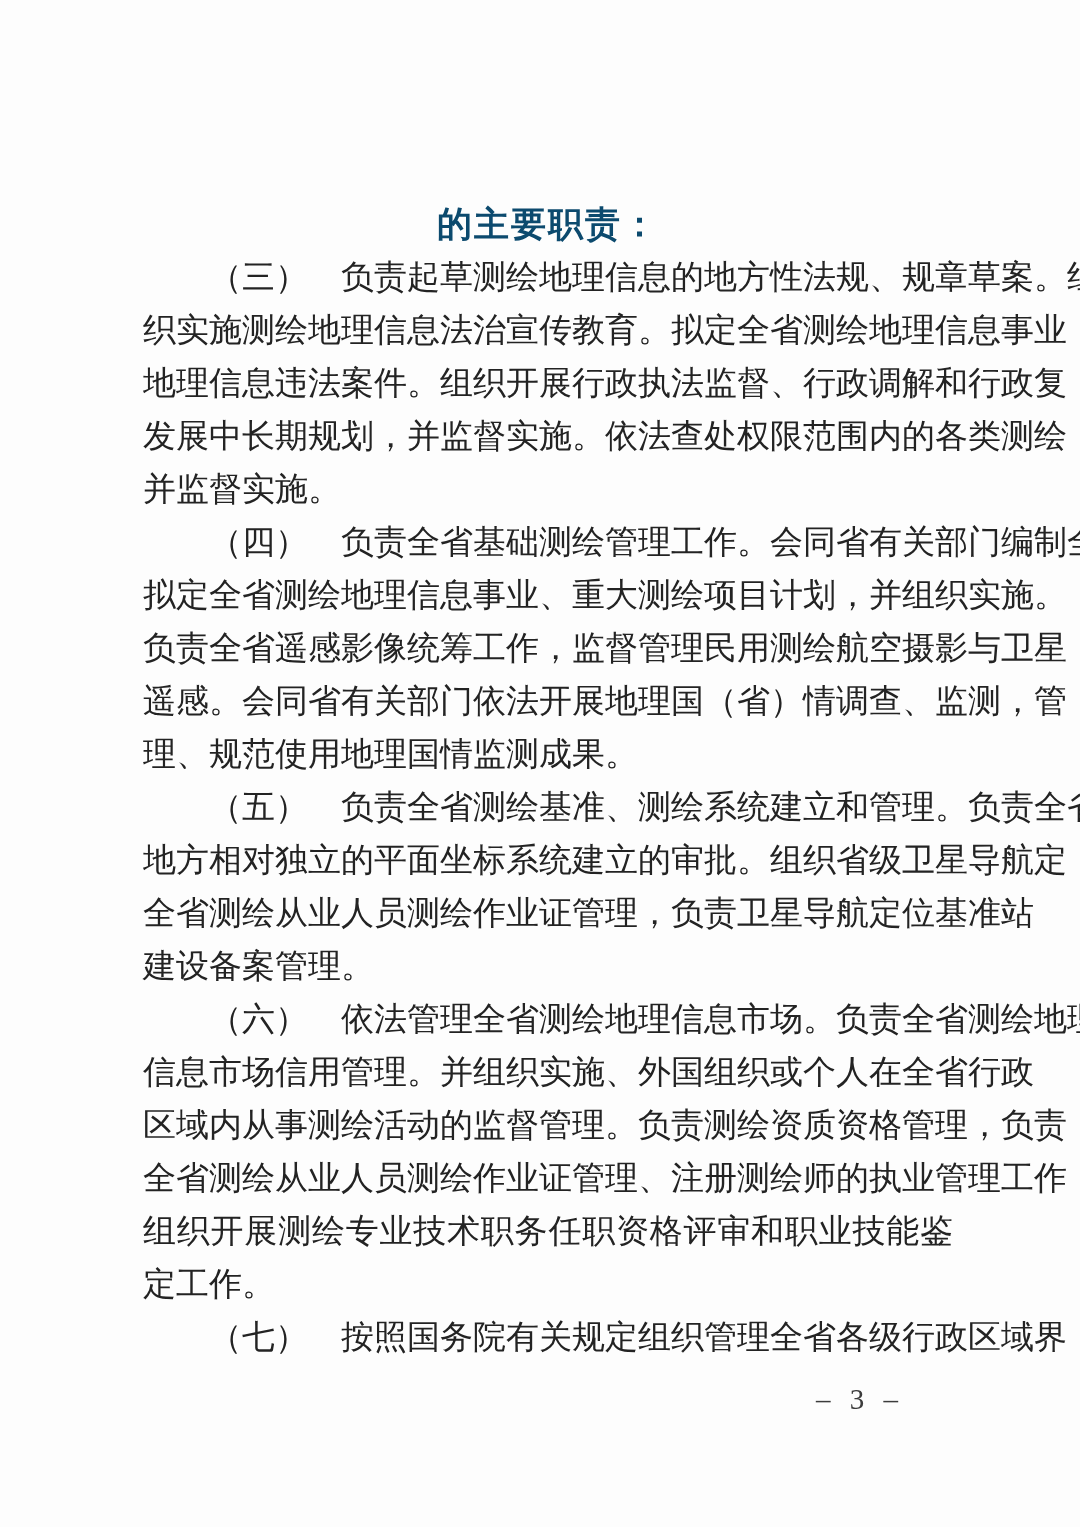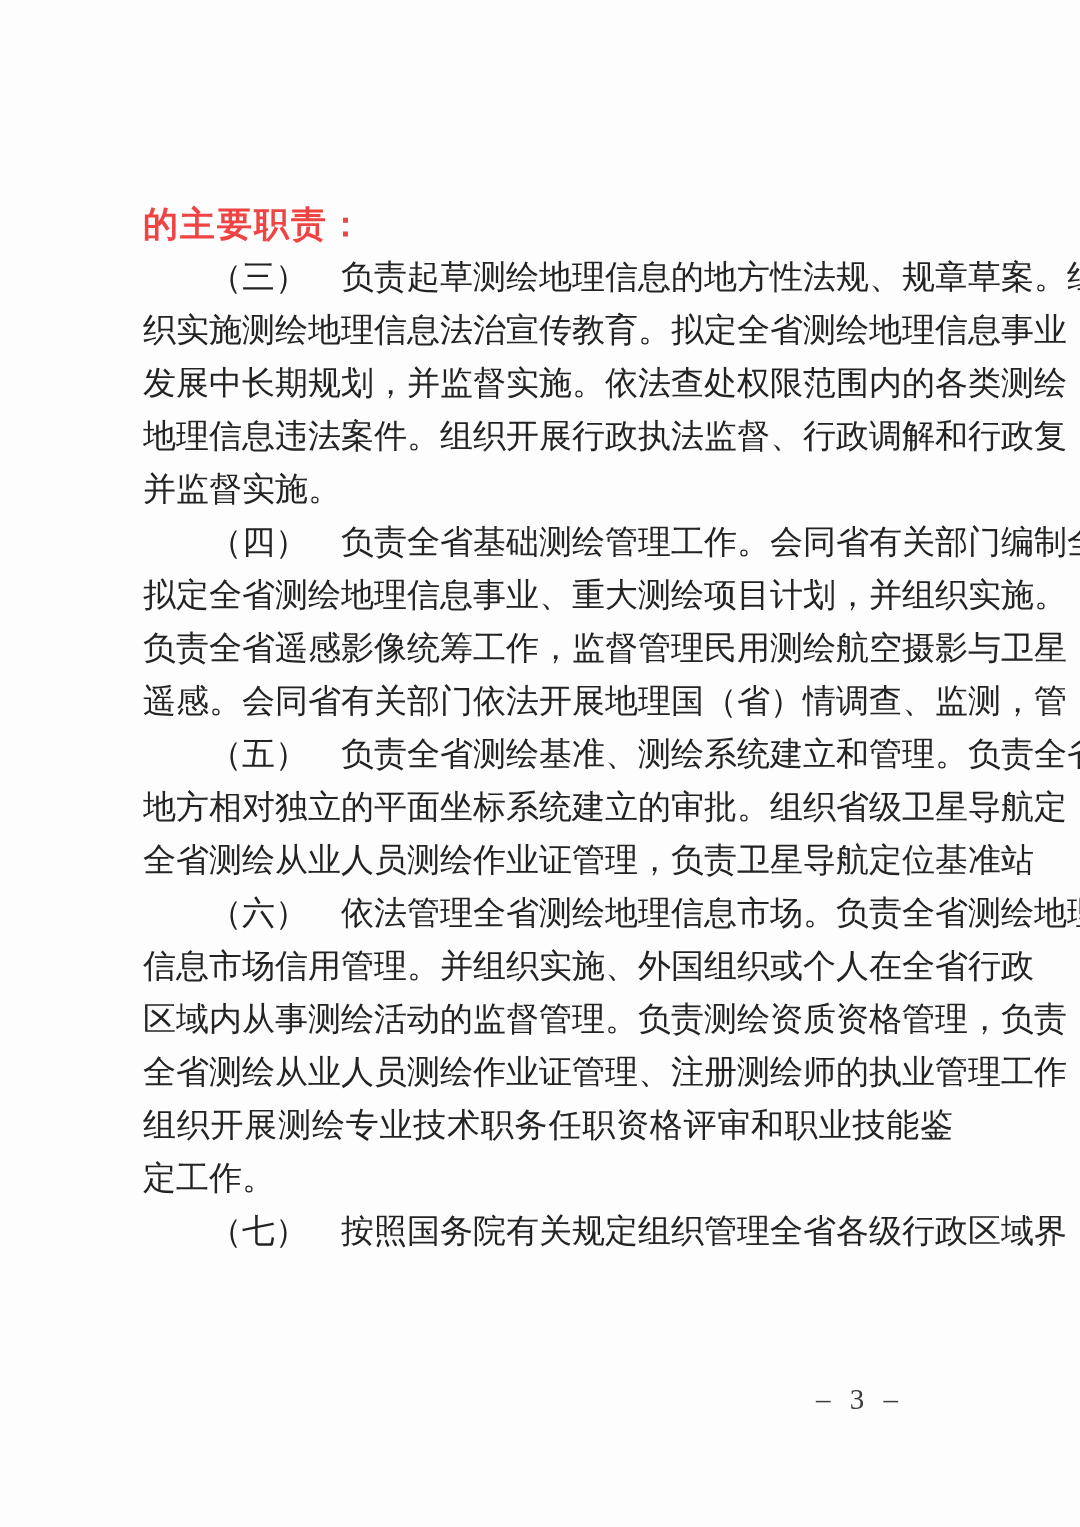"的主要职责：" .doc-heading { color: #ef4444 -> #0c4a6e; text-align: left -> center }
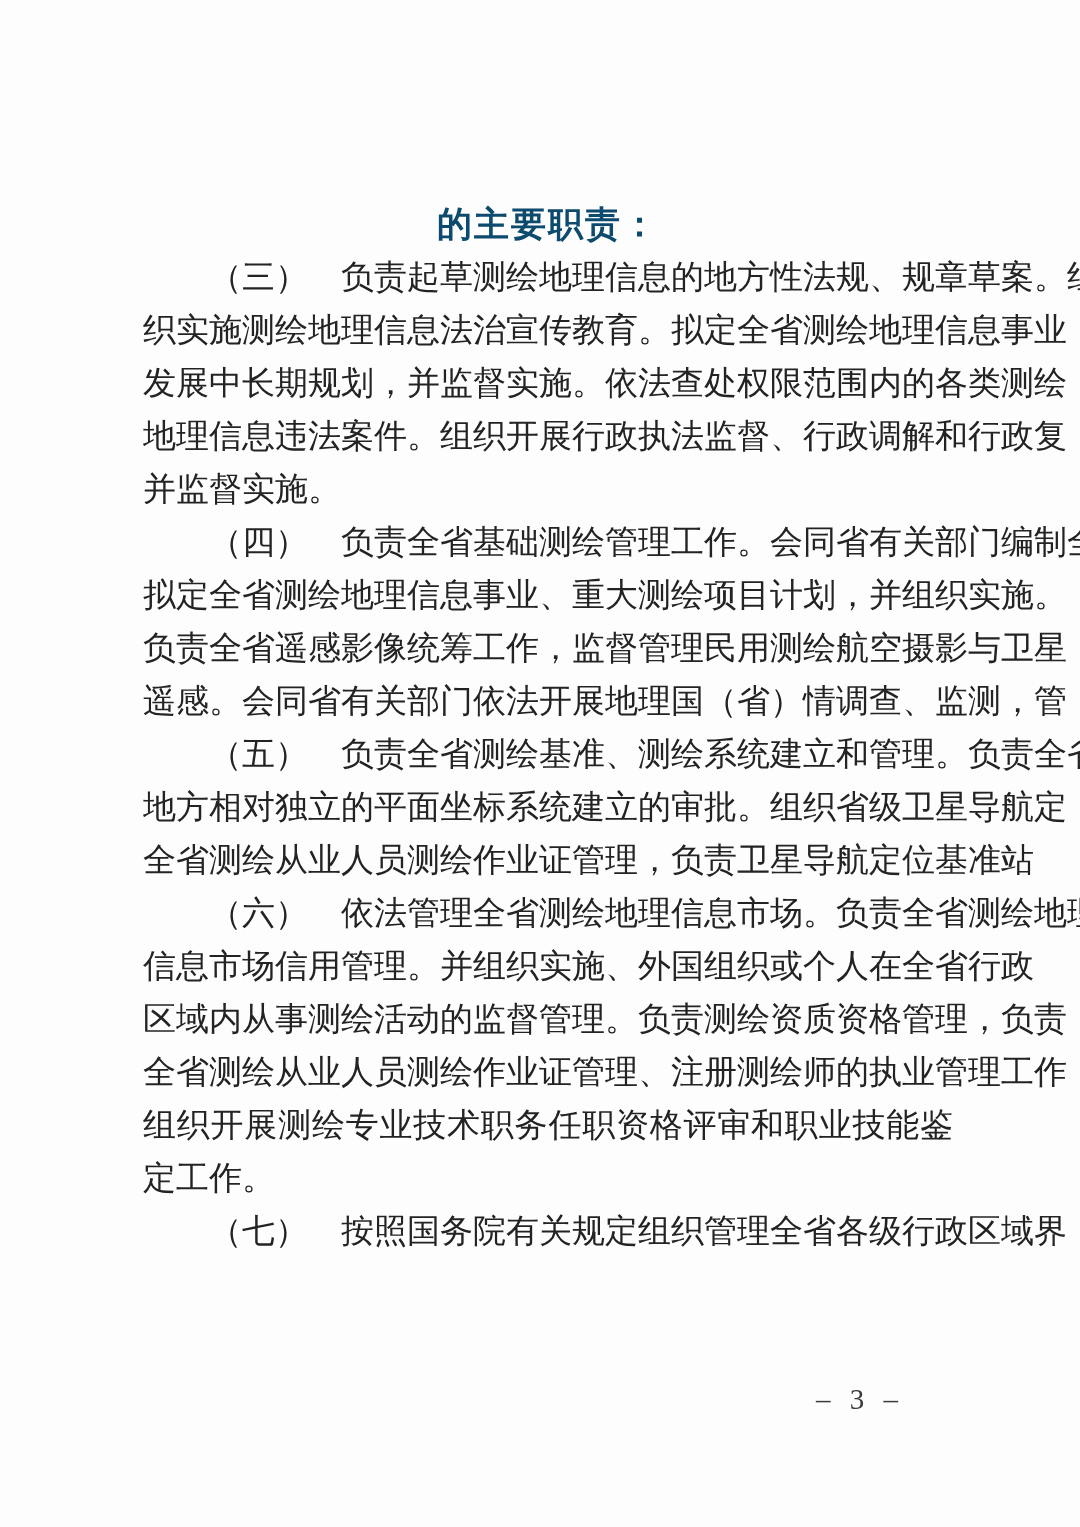"发展中长期规划，并监督实施。依法查处权限范围内的各类测绘" div.line { order: before "地理信息违法案件。组织开展行政执法监督、行政调解和行政复" -> after "地理信息违法案件。组织开展行政执法监督、行政调解和行政复" }
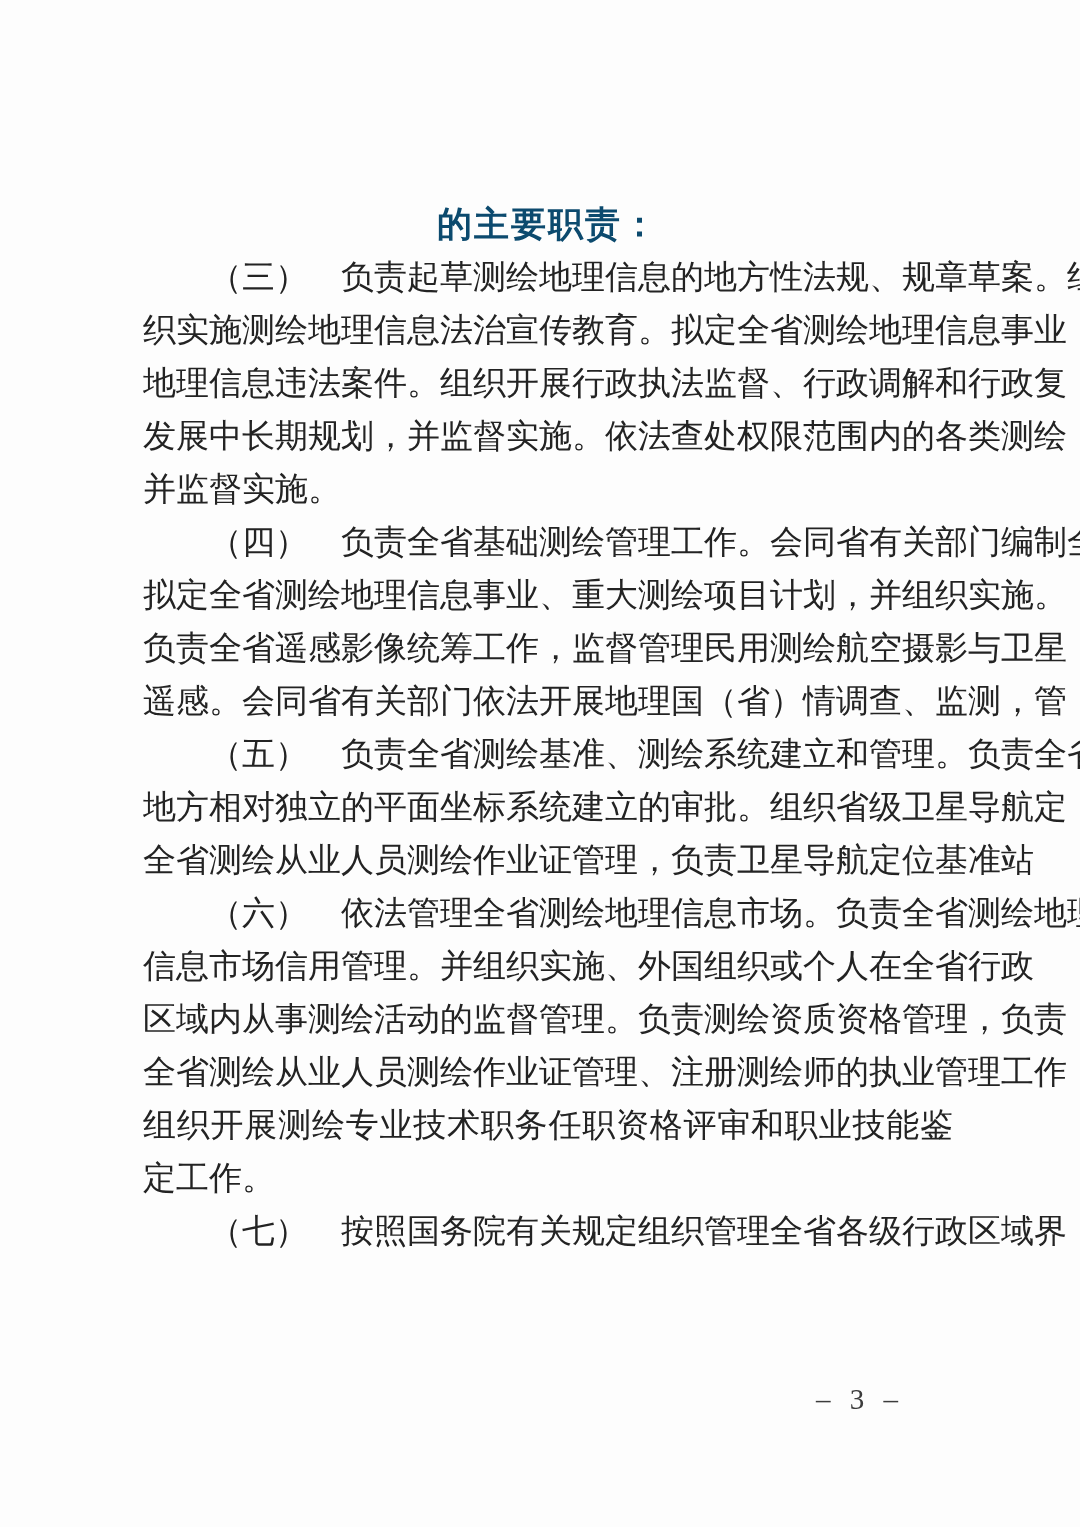"理、规范使用地理国情监测成果。" div.line { html: none -> <div>理、规范使用地理国情监测成果。</div> }
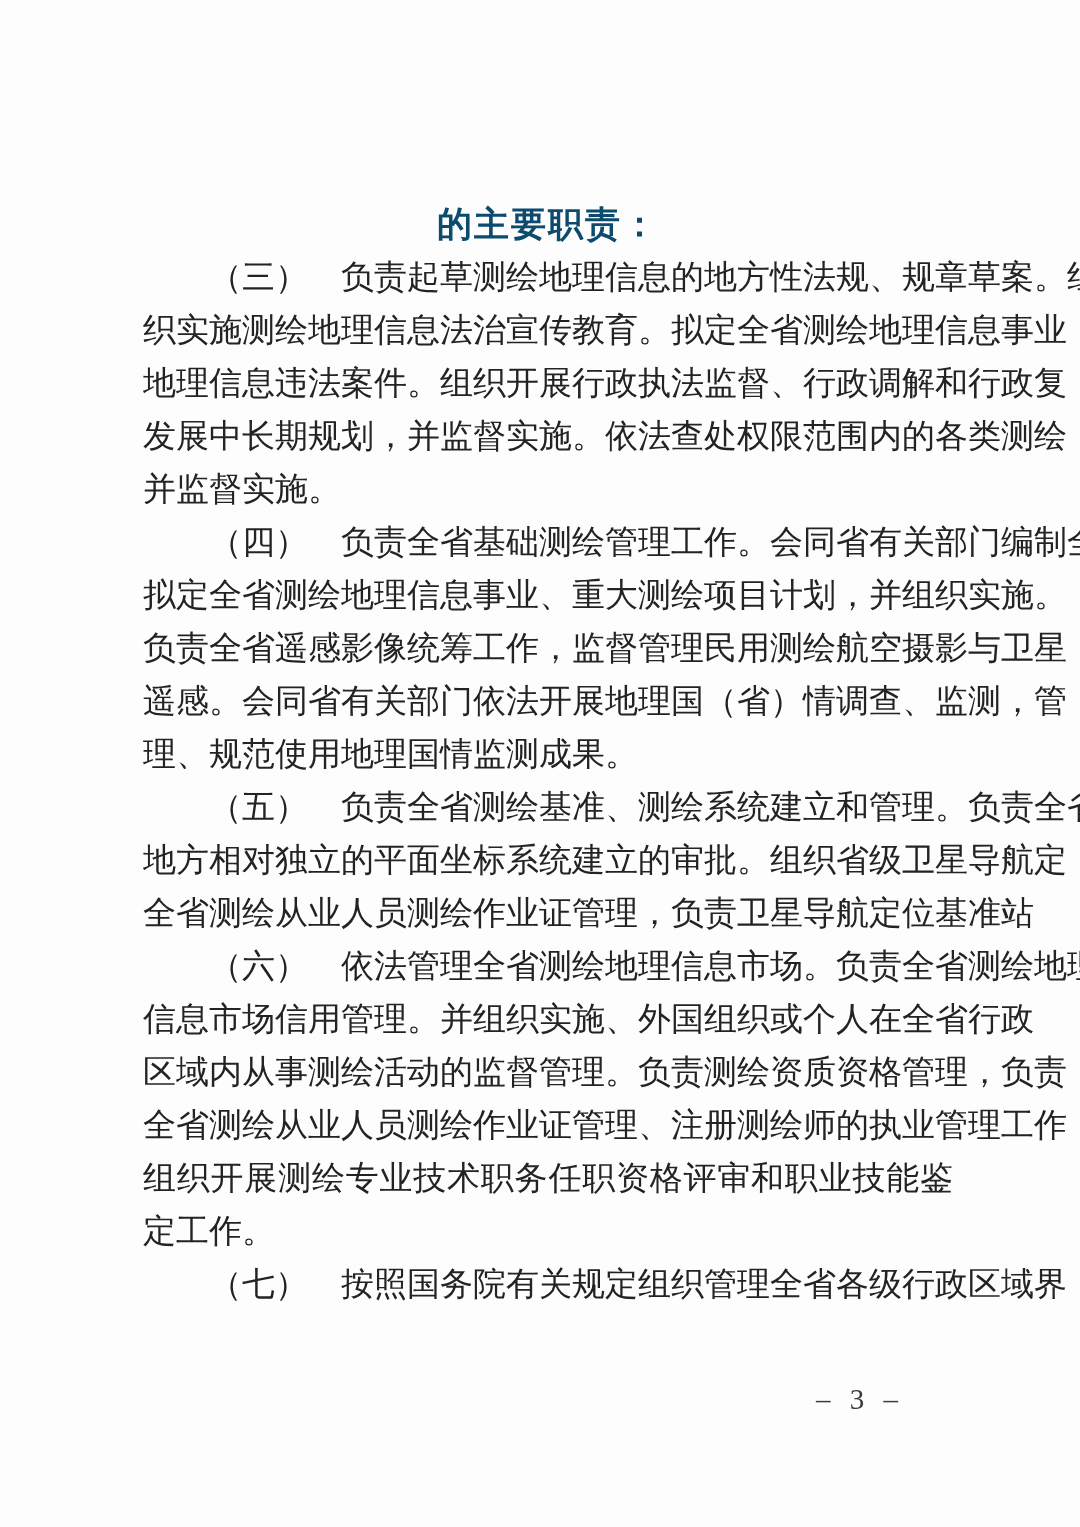"建设备案管理。" div.line { html: none -> <div>建设备案管理。</div> }
